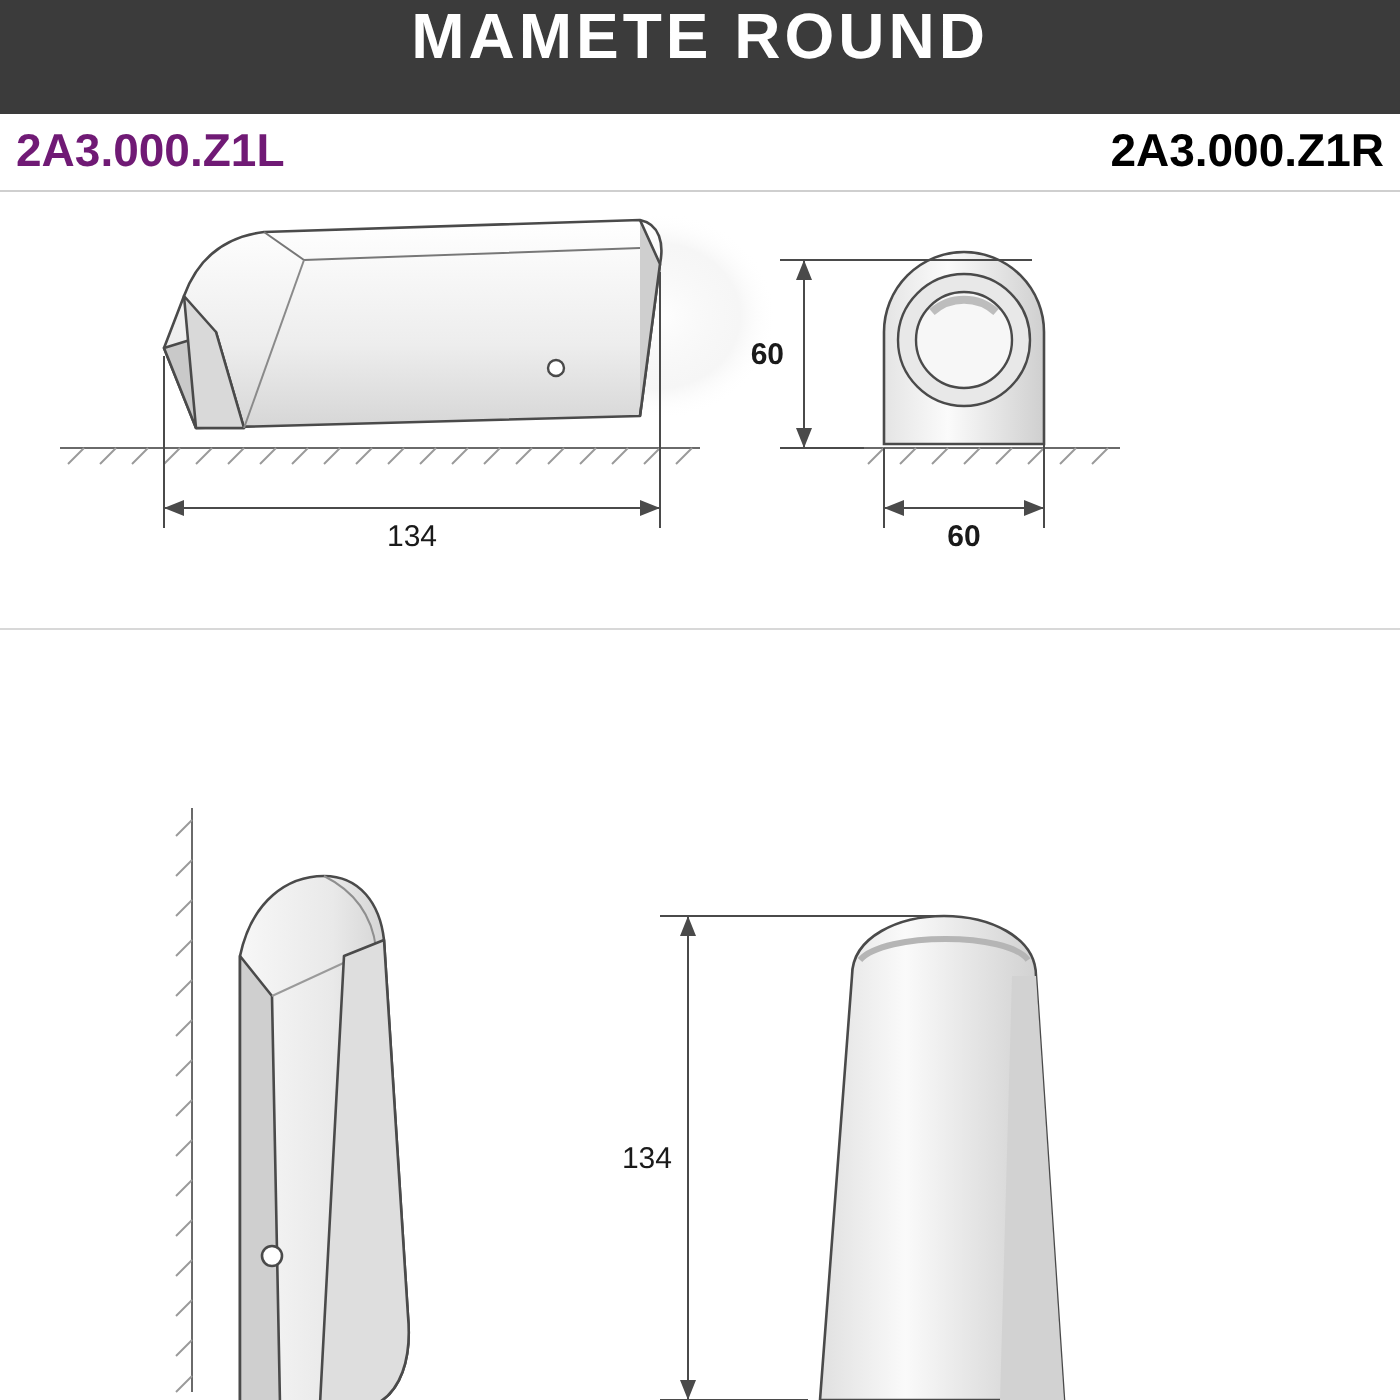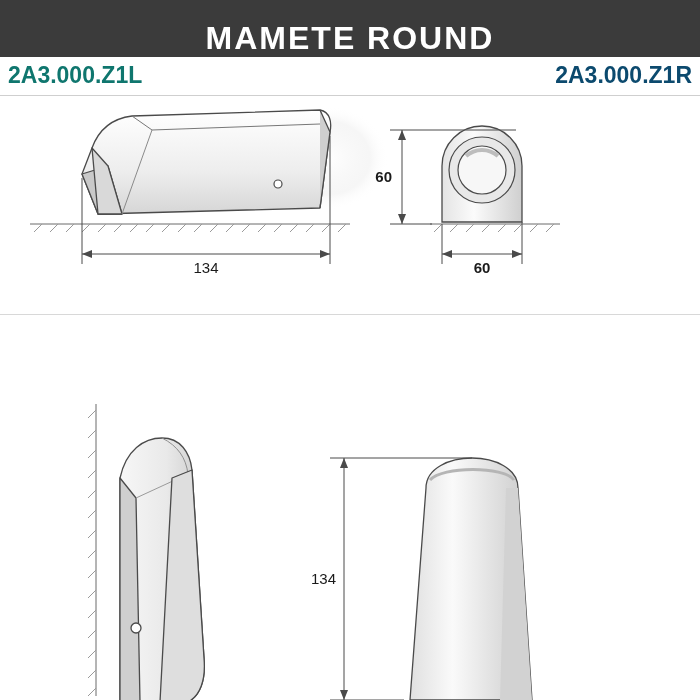"MAMETE ROUND" .title-bar { align-items: flex-end -> flex-start }
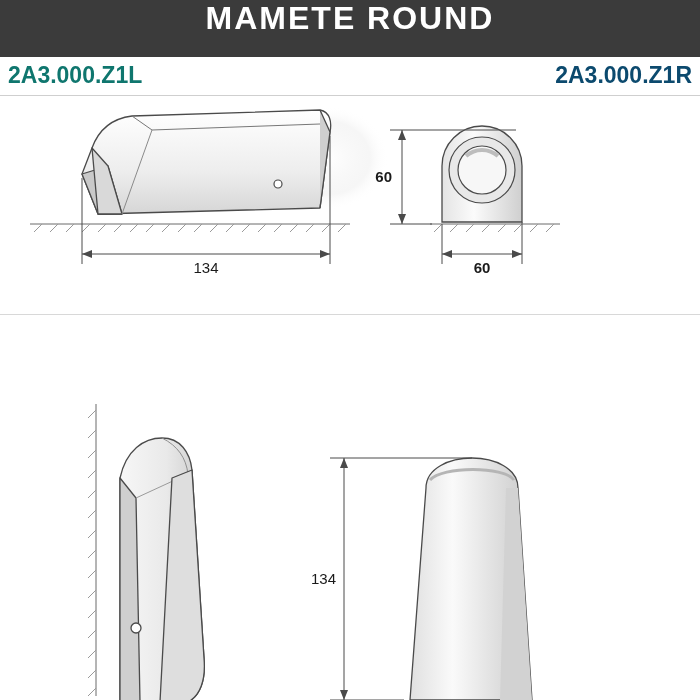"2A3.000.Z1L" .code-left { color: #0f766e -> #701a75 }
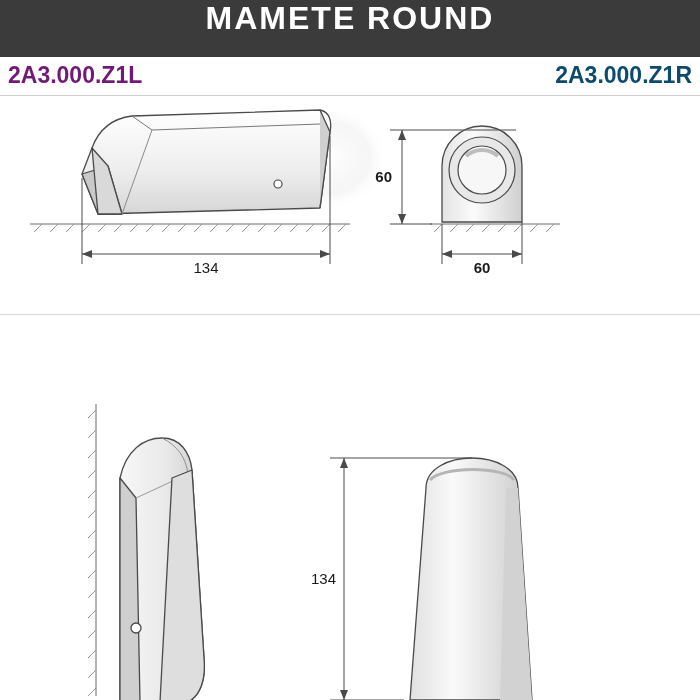"2A3.000.Z1R" .code-right { color: #0c4a6e -> #000000 }
